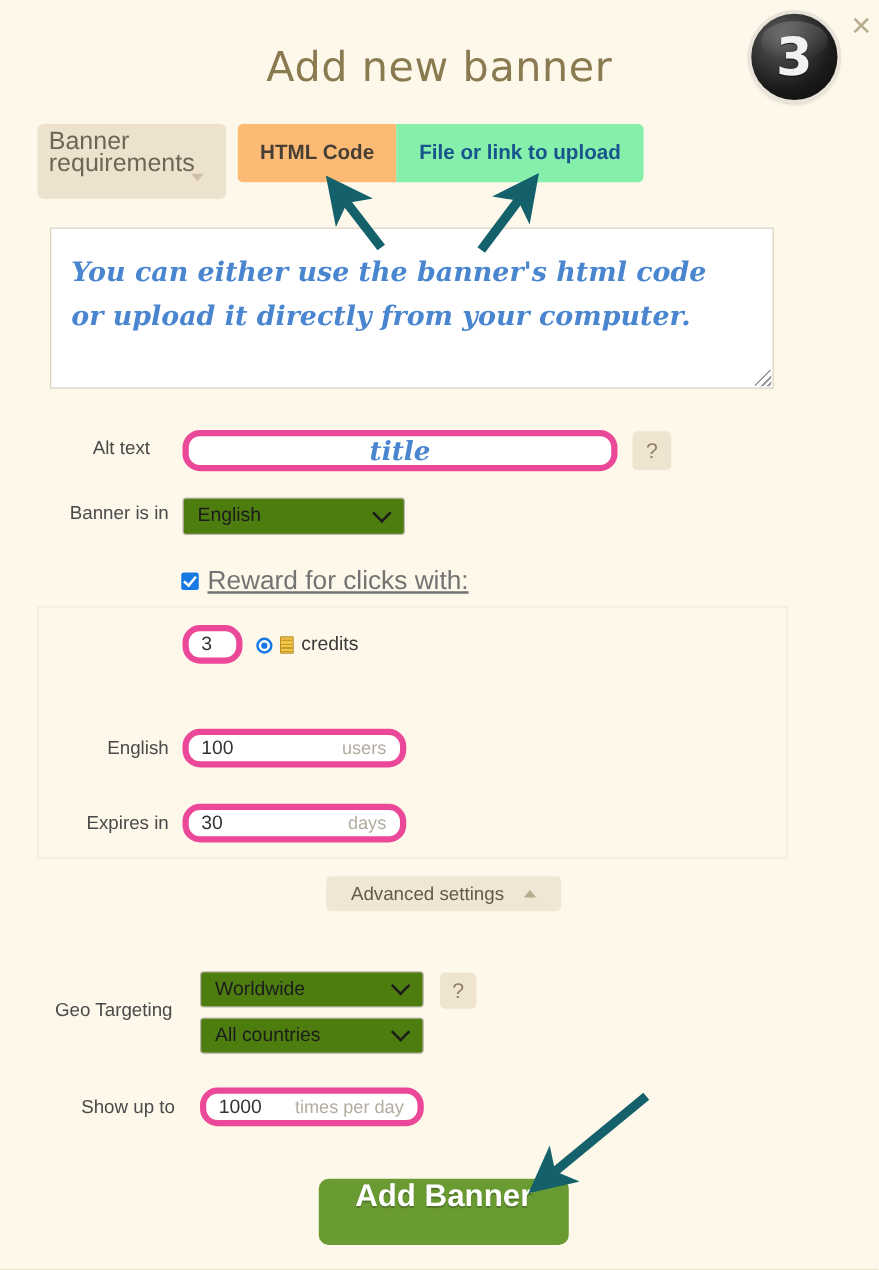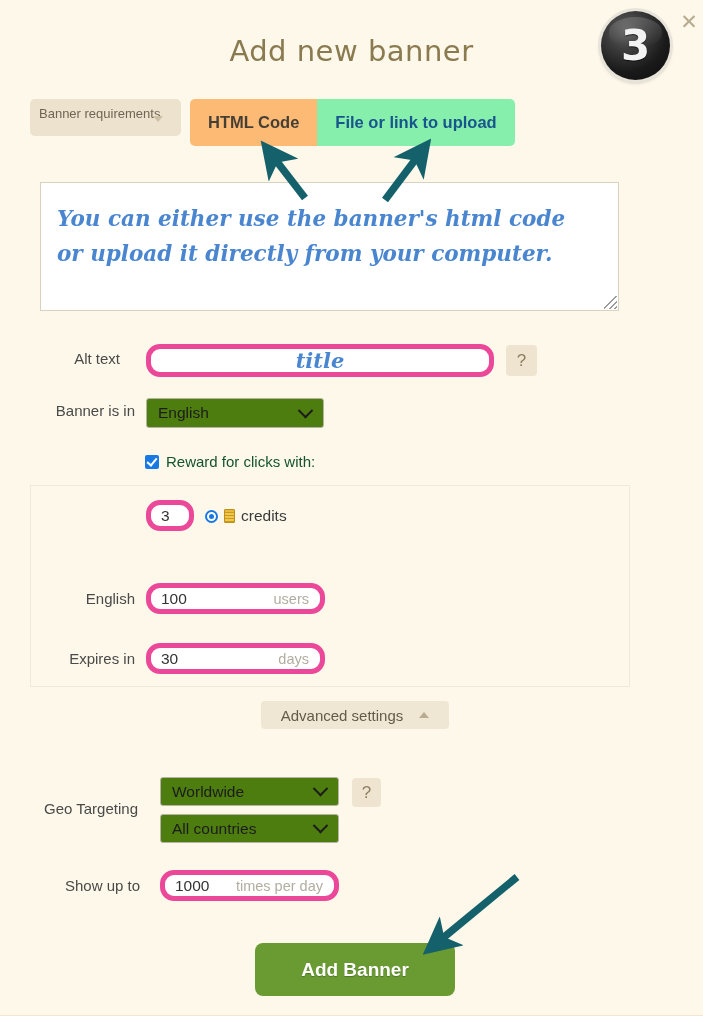"Add new banner" .dialog-title { font-size: 29px -> 33px }
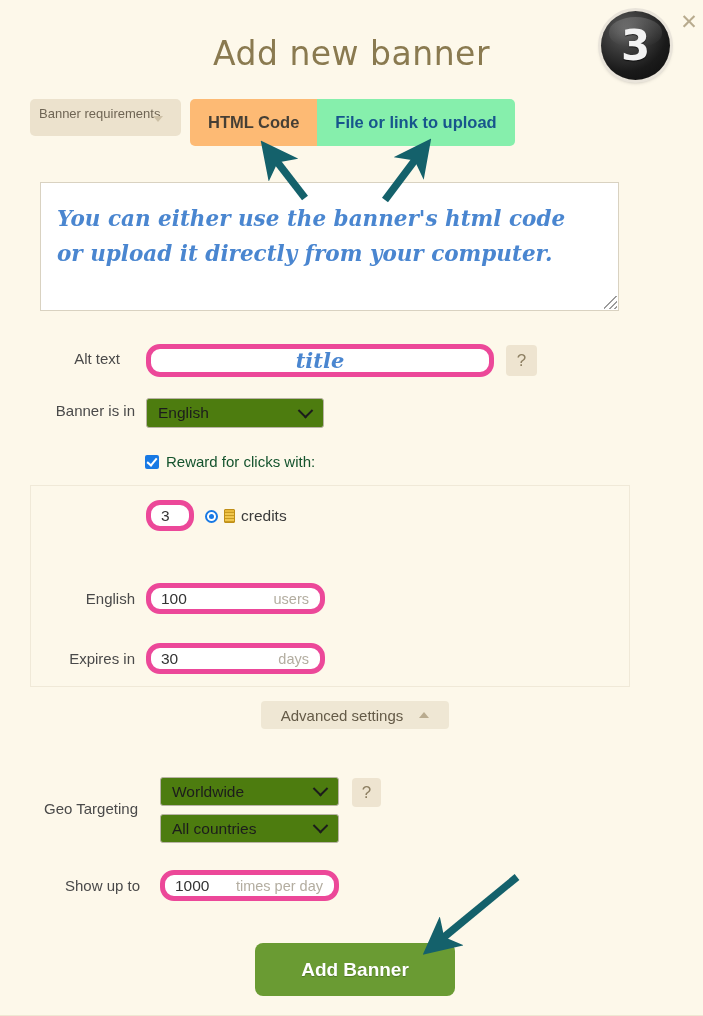"Banner requirements" .req-btn { font-size: 13px -> 20px; height: 37px -> 60px }
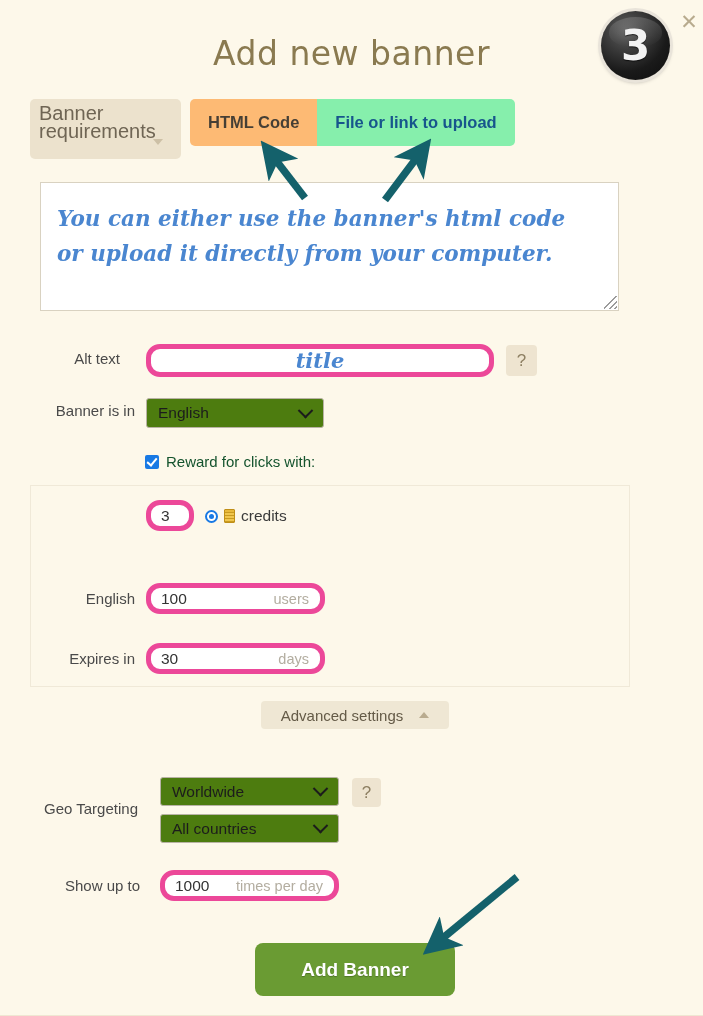"Reward for clicks with:" .check-label { color: #14532d -> #737373; font-size: 15px -> 21px; text-decoration: none -> underline }
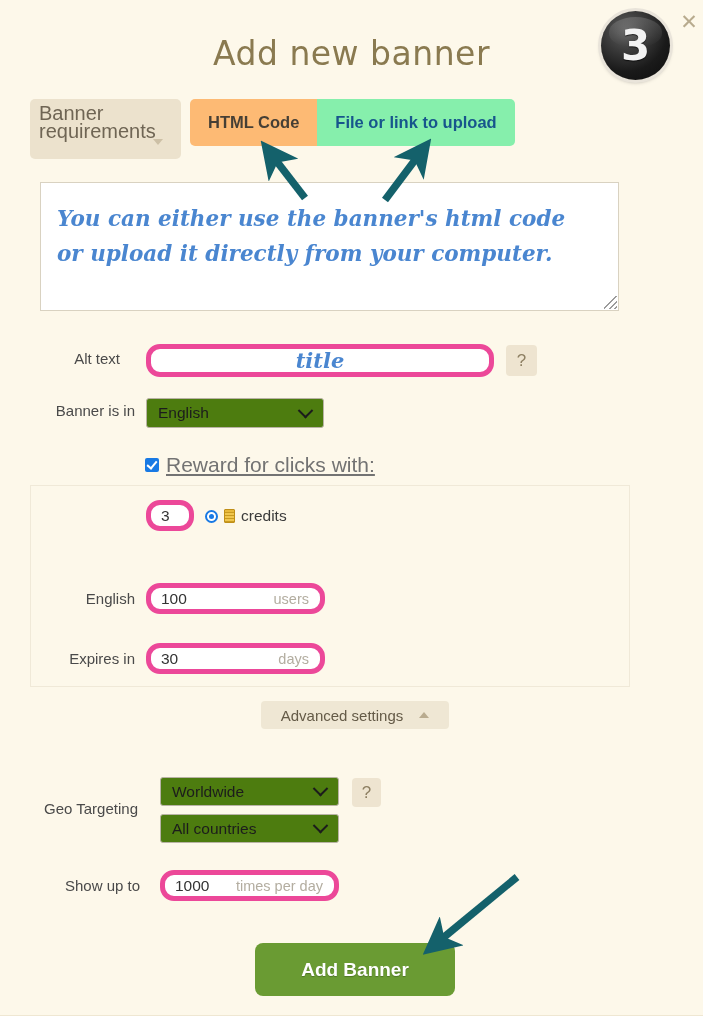"Add Banner" .submit-btn { align-items: center -> flex-start; font-size: 19px -> 25px }
